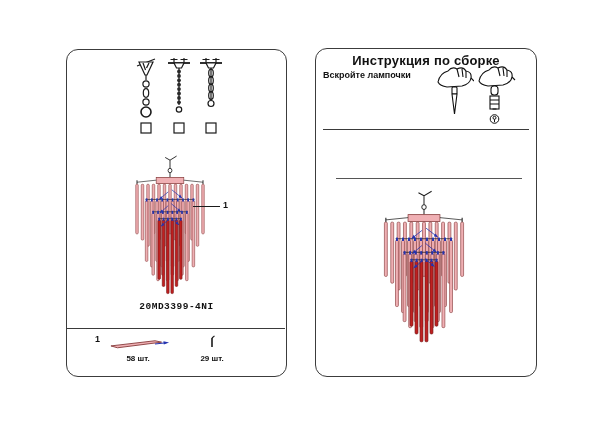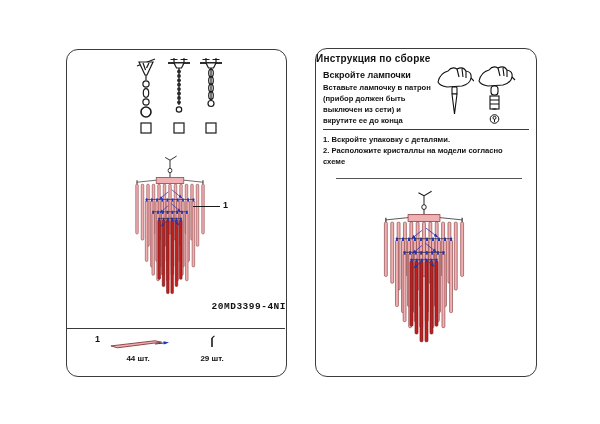"Инструкция по сборке" .title { font-size: 10px -> 13px; text-align: left -> center }
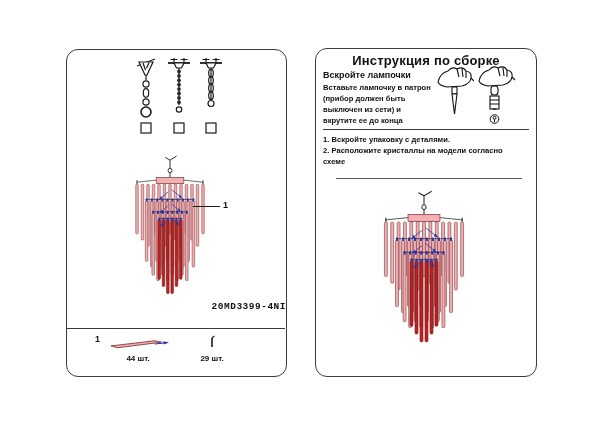"Вставьте лампочку в патрон" div.a { html: <div>Вставьте лампочку в патрон (прибор должен быть выключен из сети) и вкрутите ее до конца</div> -> none }
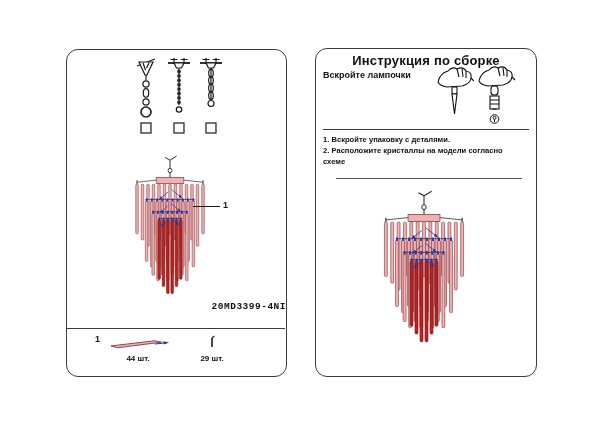"1. Вскройте упаковку с деталями." div.a { html: <div>1. Вскройте упаковку с деталями. 2. Расположите кристаллы на модели согласно схеме</div> -> none }
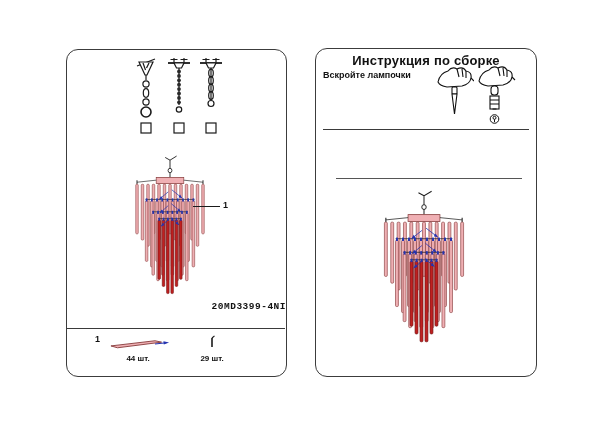"20MD3399-4NI" .model { text-align: right -> center }
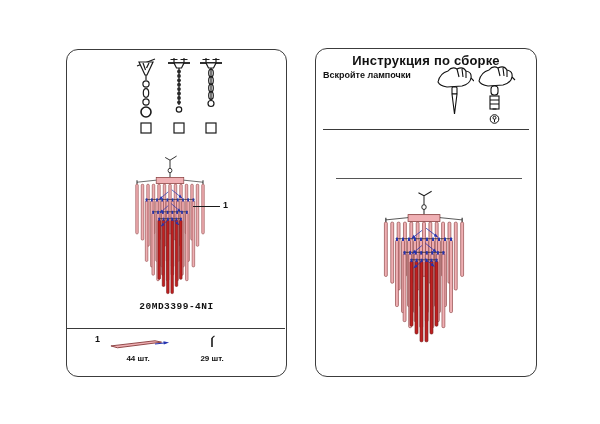"44 шт." div.a { text: 44 -> 58 }
